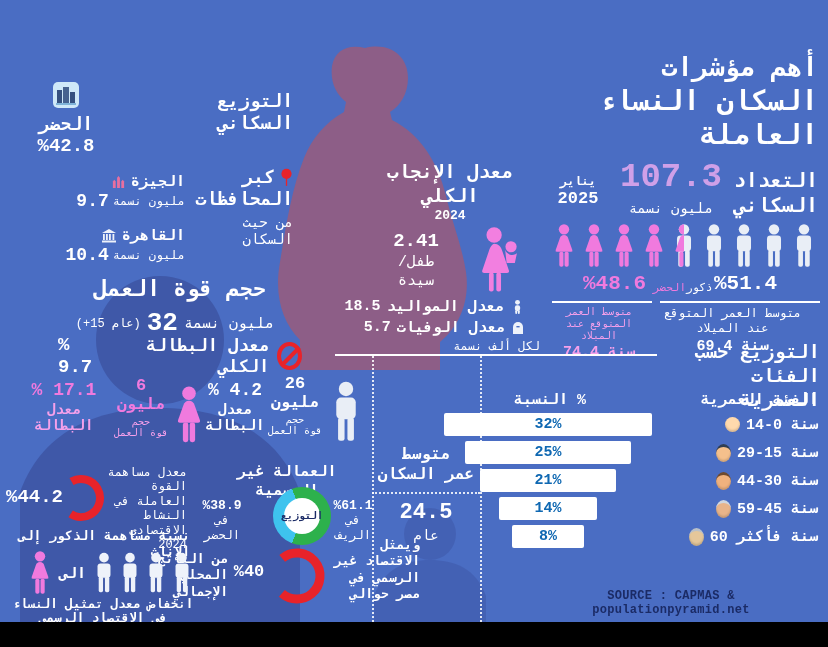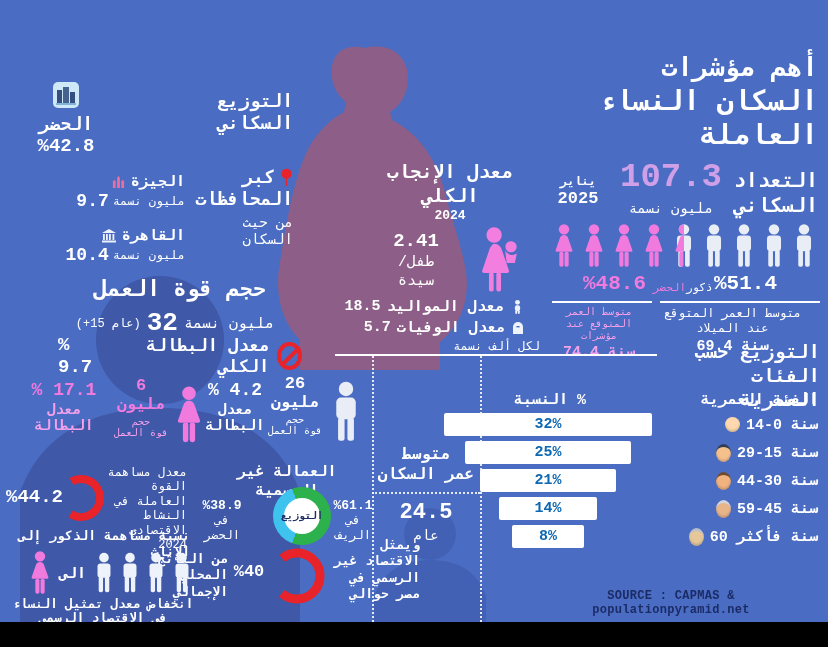"مؤشرات" div.pk { text: مؤشرات -> الميلاد }
